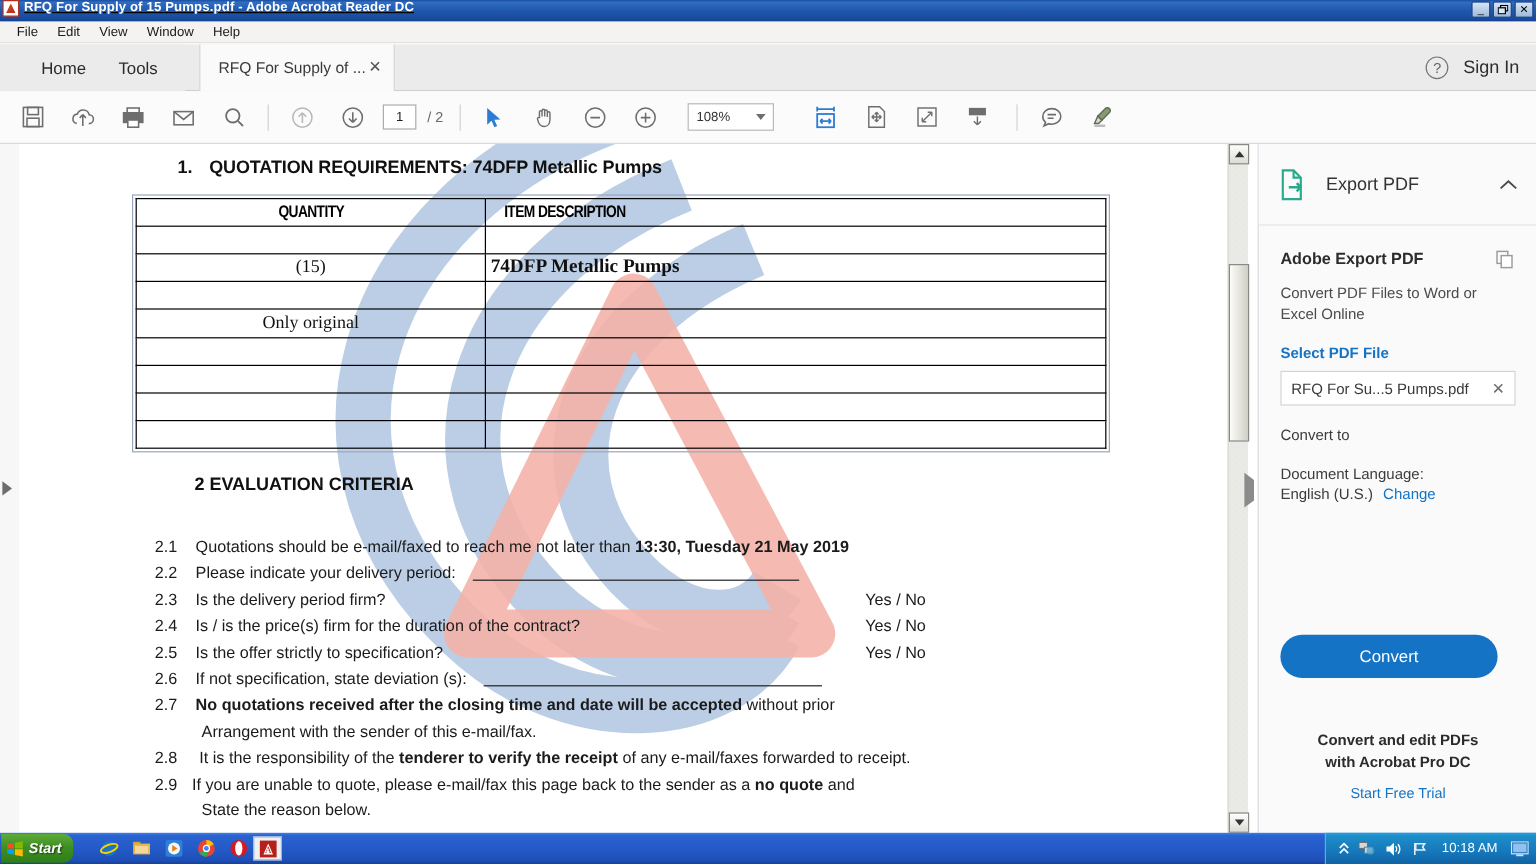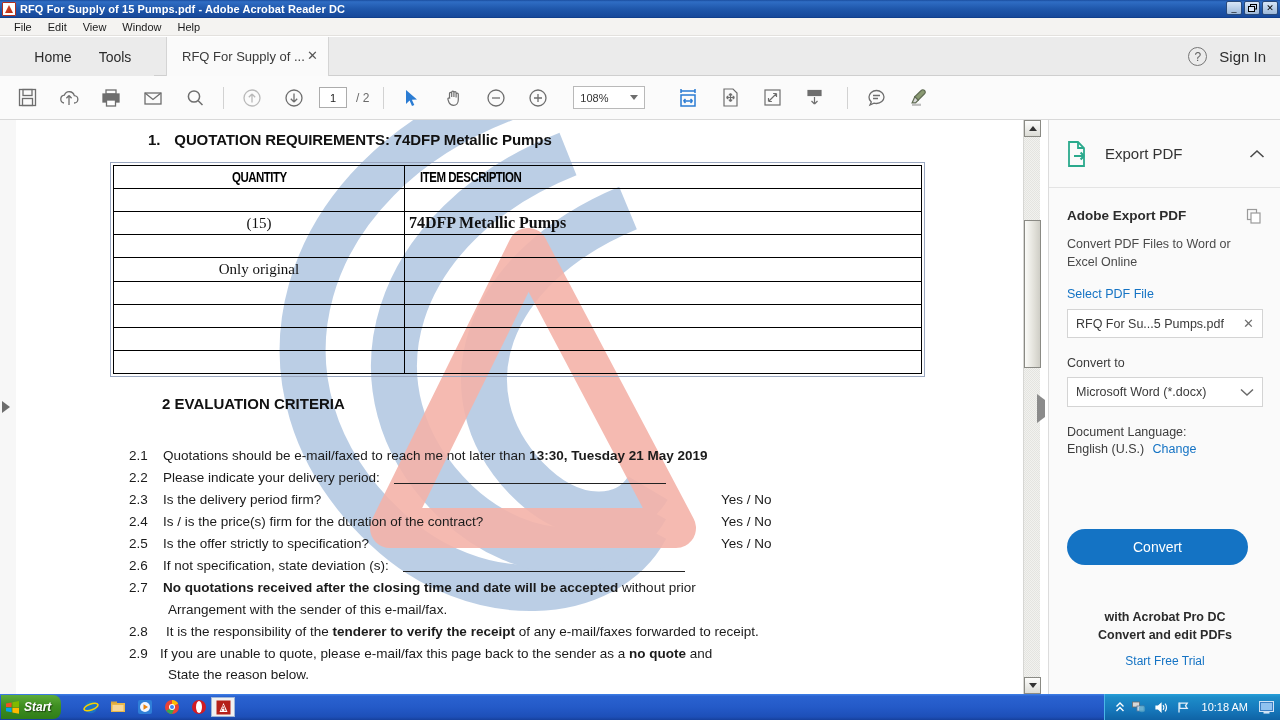"RFQ For Supply of 15" .titlebar { align-items: center -> flex-start; text-decoration: none -> underline }
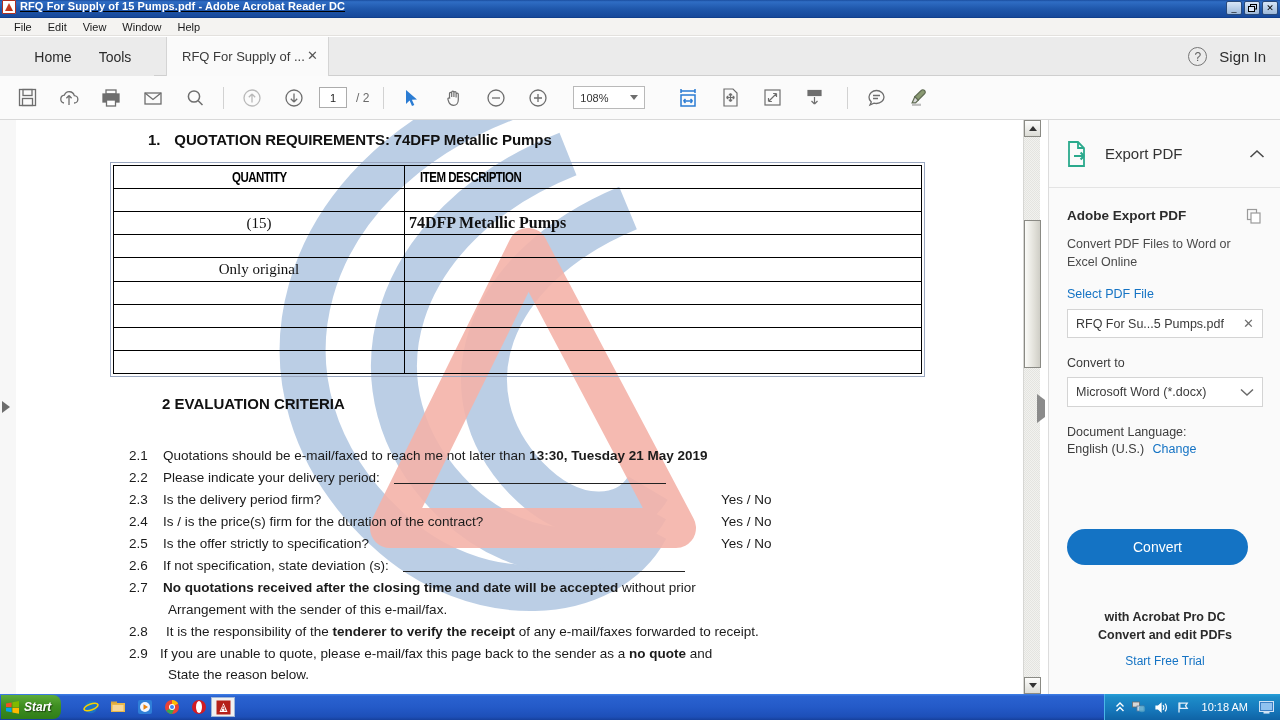"Select PDF File" .rp-link { font-weight: none -> bold }
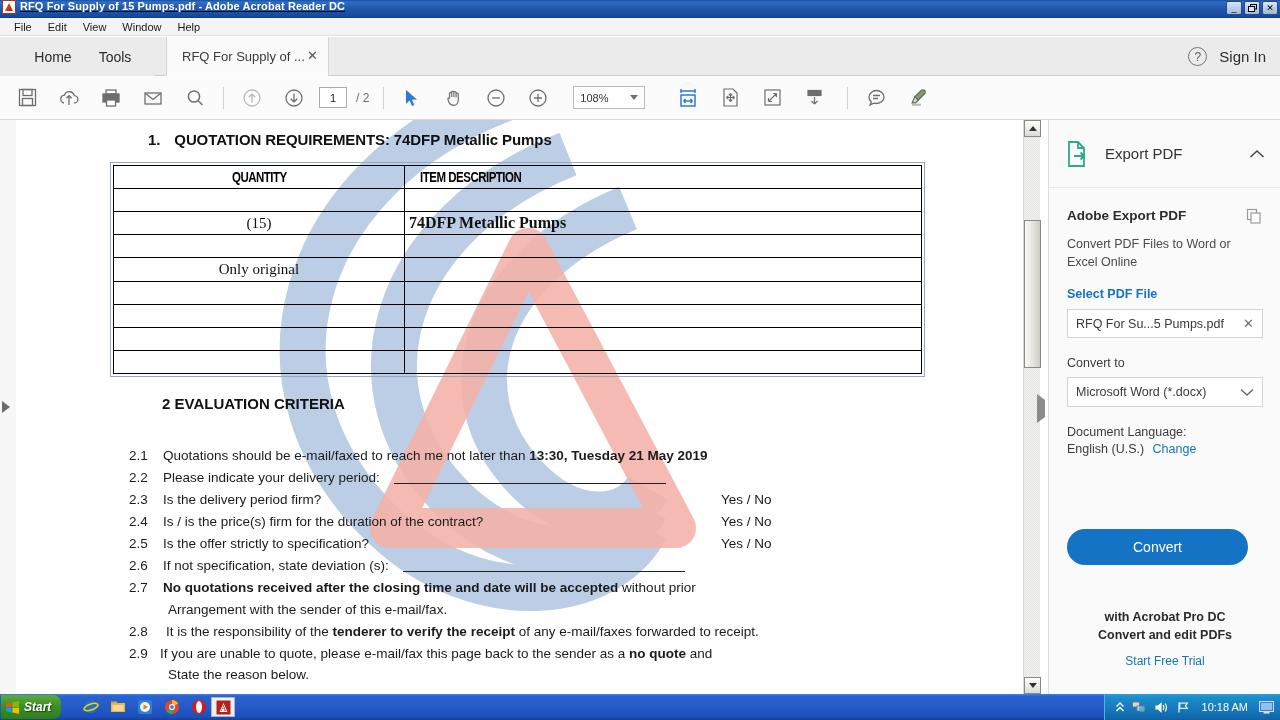"Microsoft Word (*.docx)" div.selectbox { html: <div> <span>Microsoft Word (*.docx)</span> <span> <svg> <path></path> </svg> </span> </div> -> none }
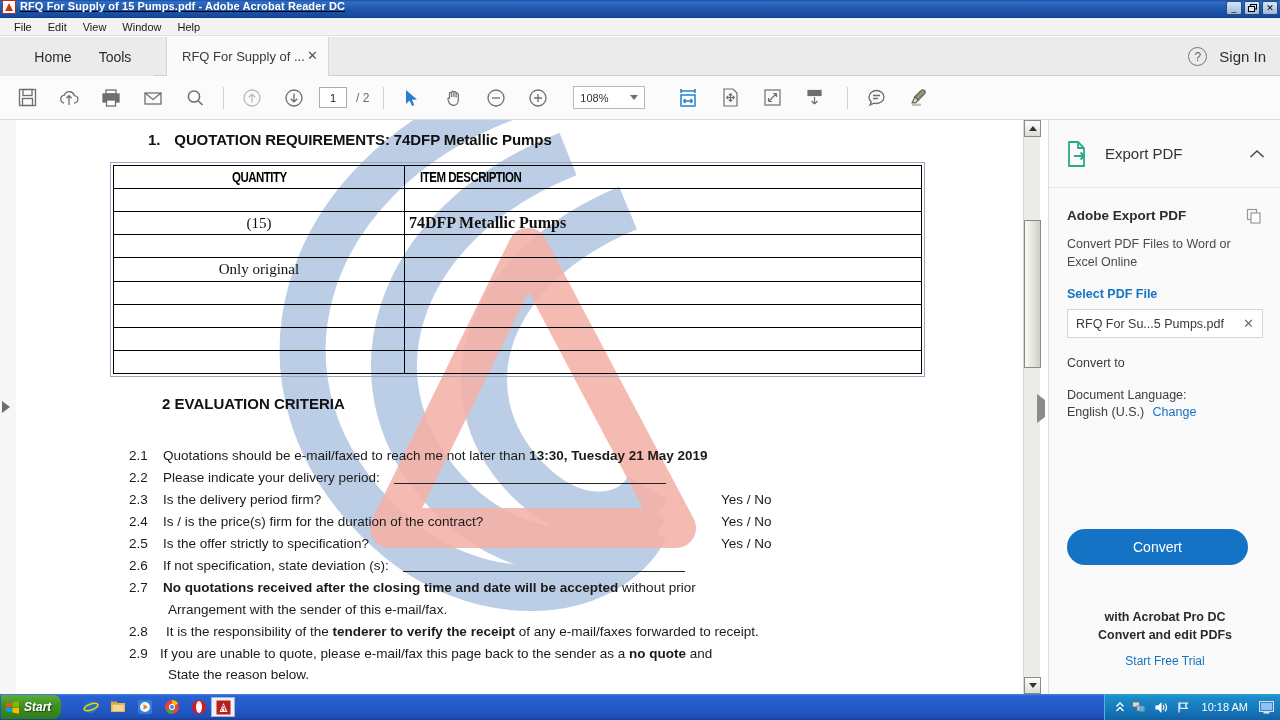"with Acrobat Pro DC" div.p1 { order: before "Convert and edit PDFs" -> after "Convert and edit PDFs" }
